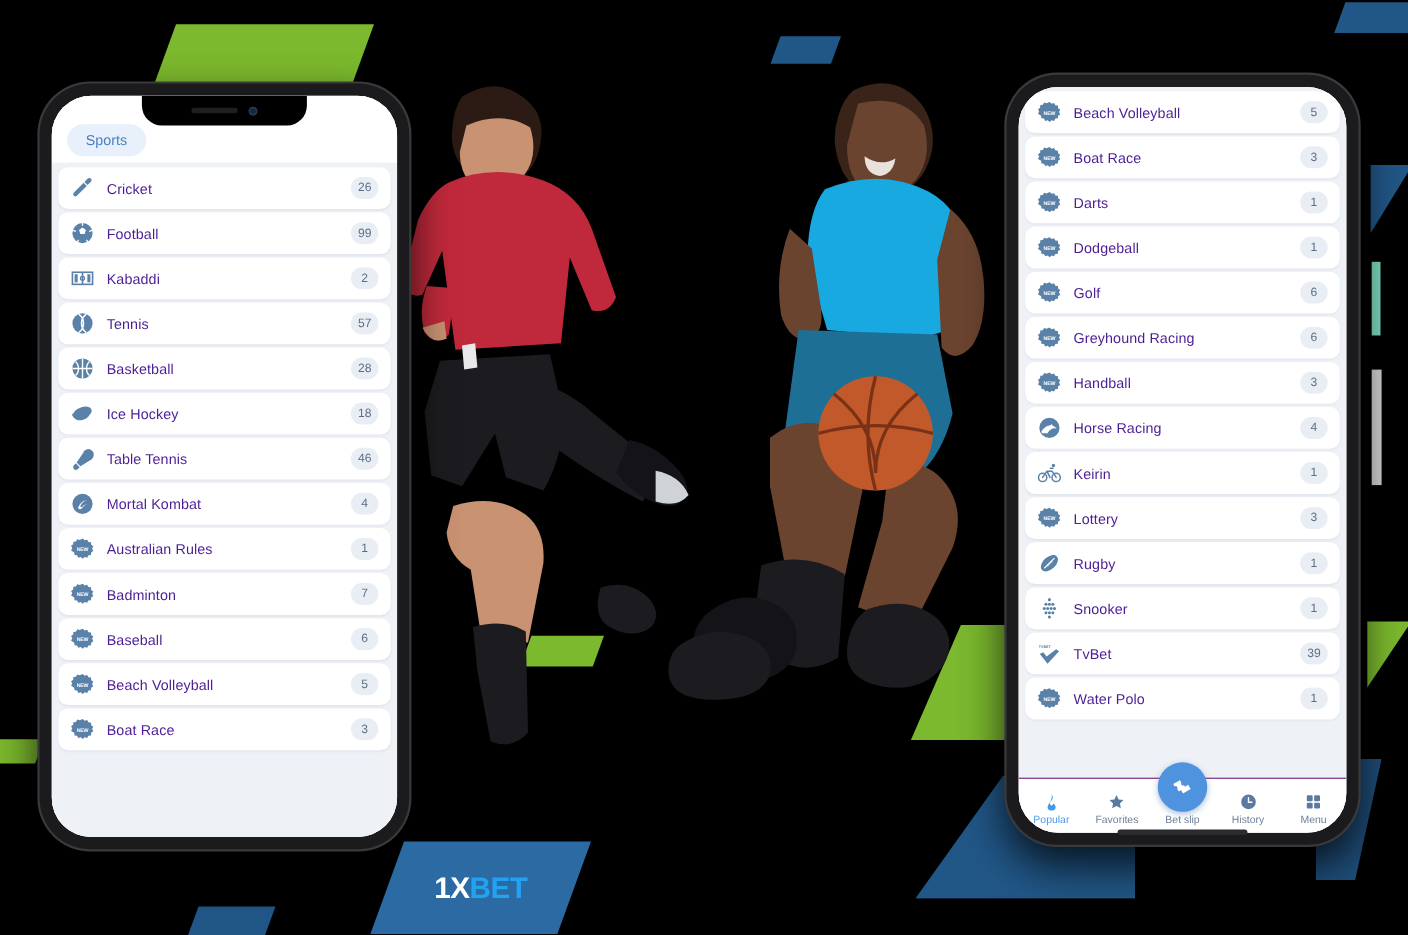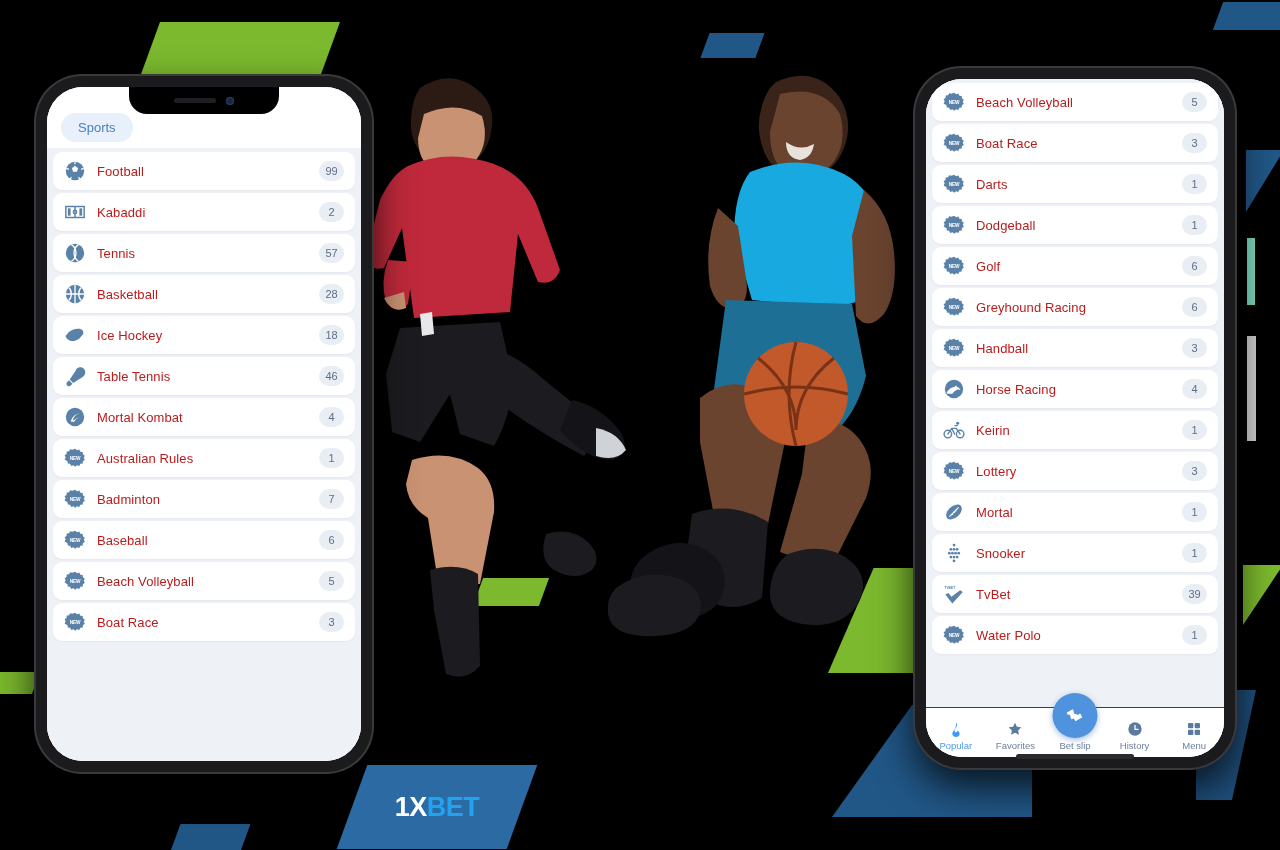"Beach Volleyball" .row-label { color: #b91c1c -> #4c1d95 }
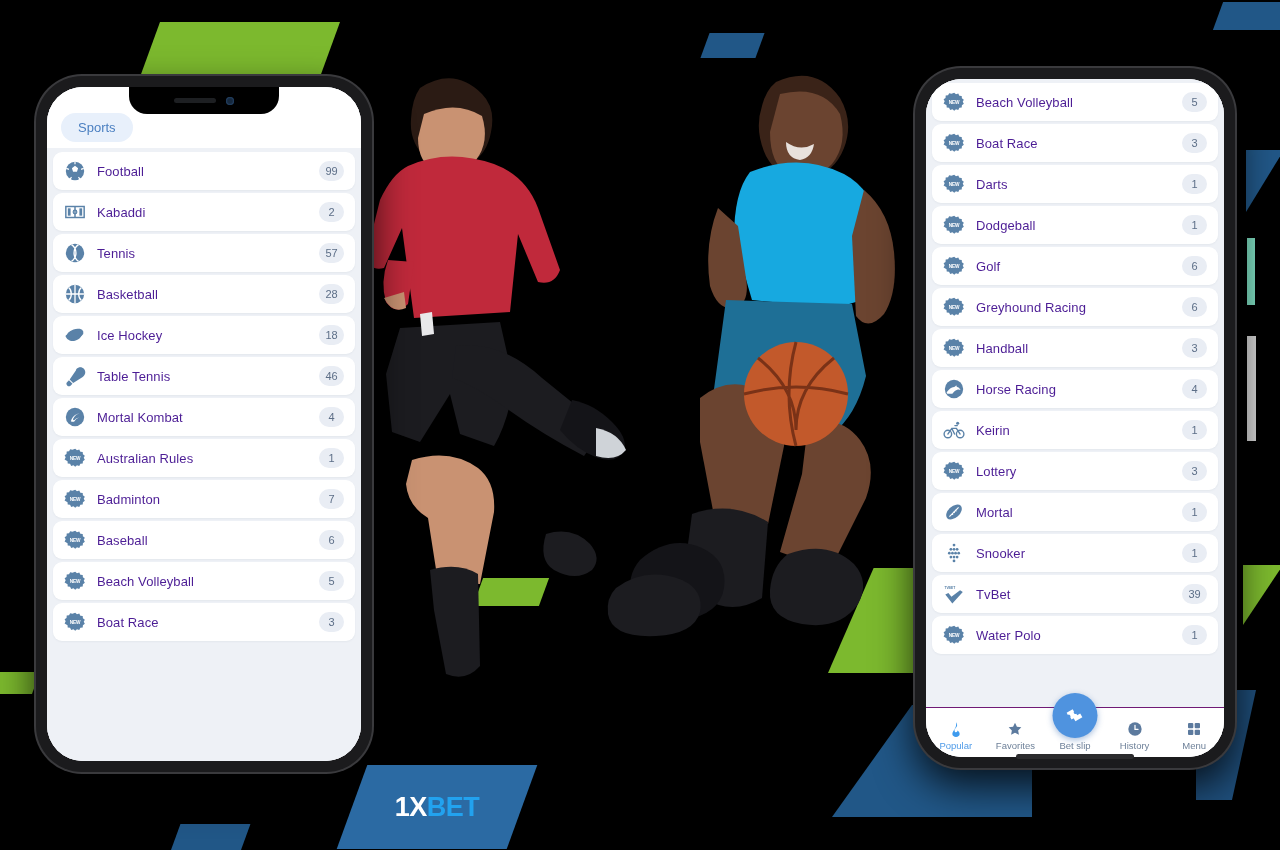"Cricket" div.row { html: none -> <div> <div> <svg> <path></path> <path></path> </svg> </div> <div>Cricket</div> <div>26</div> </div> }
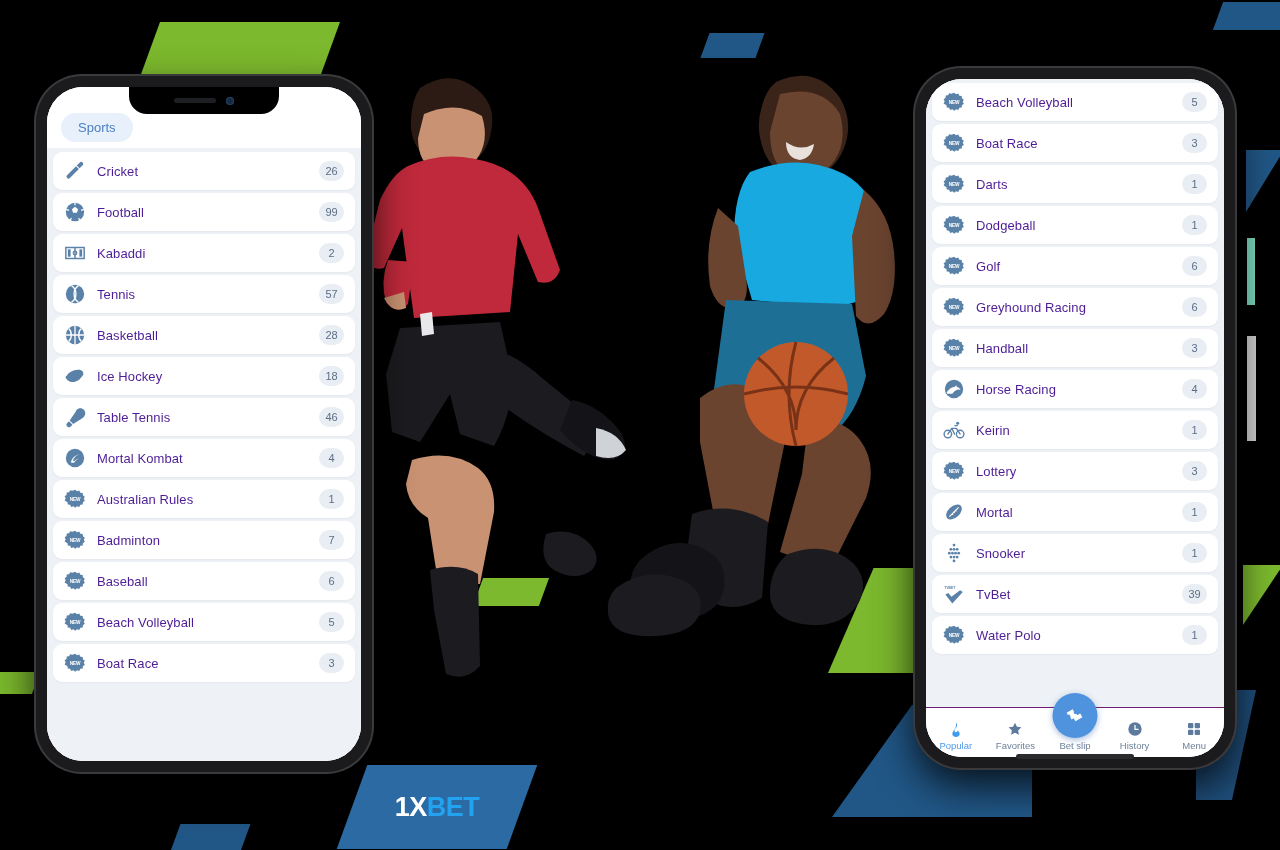"Mortal" div.row-label { text: Mortal -> Rugby }
